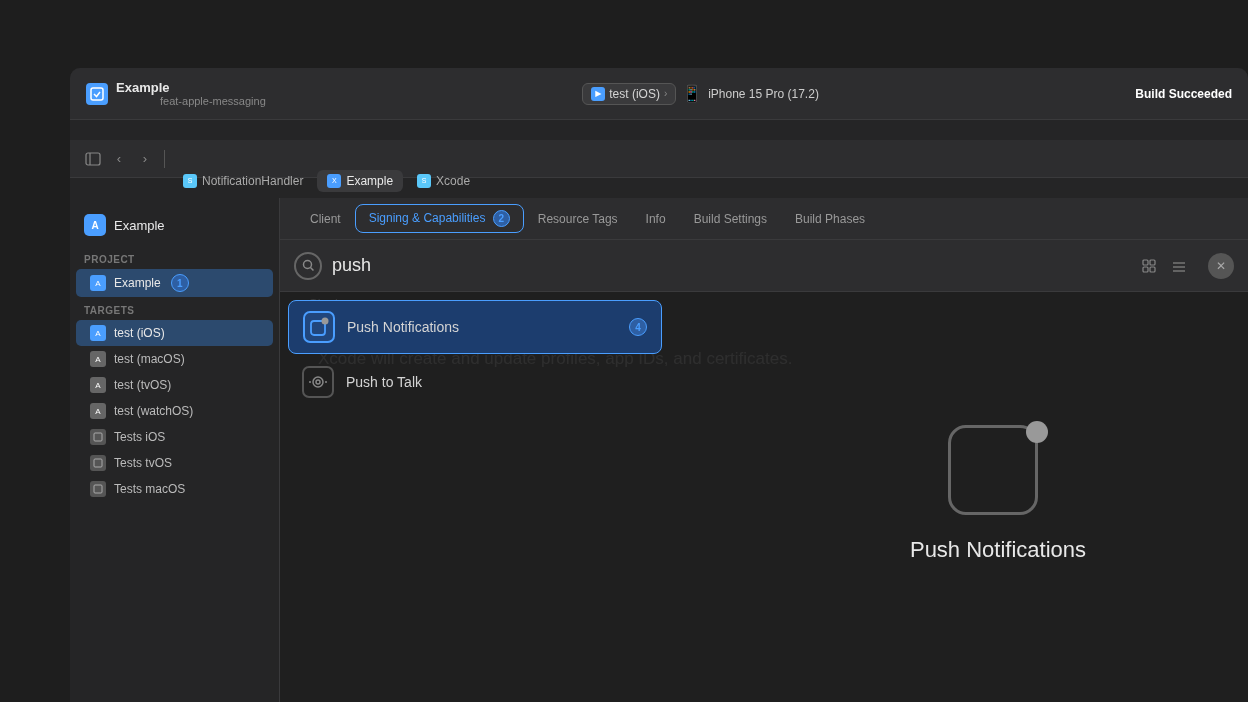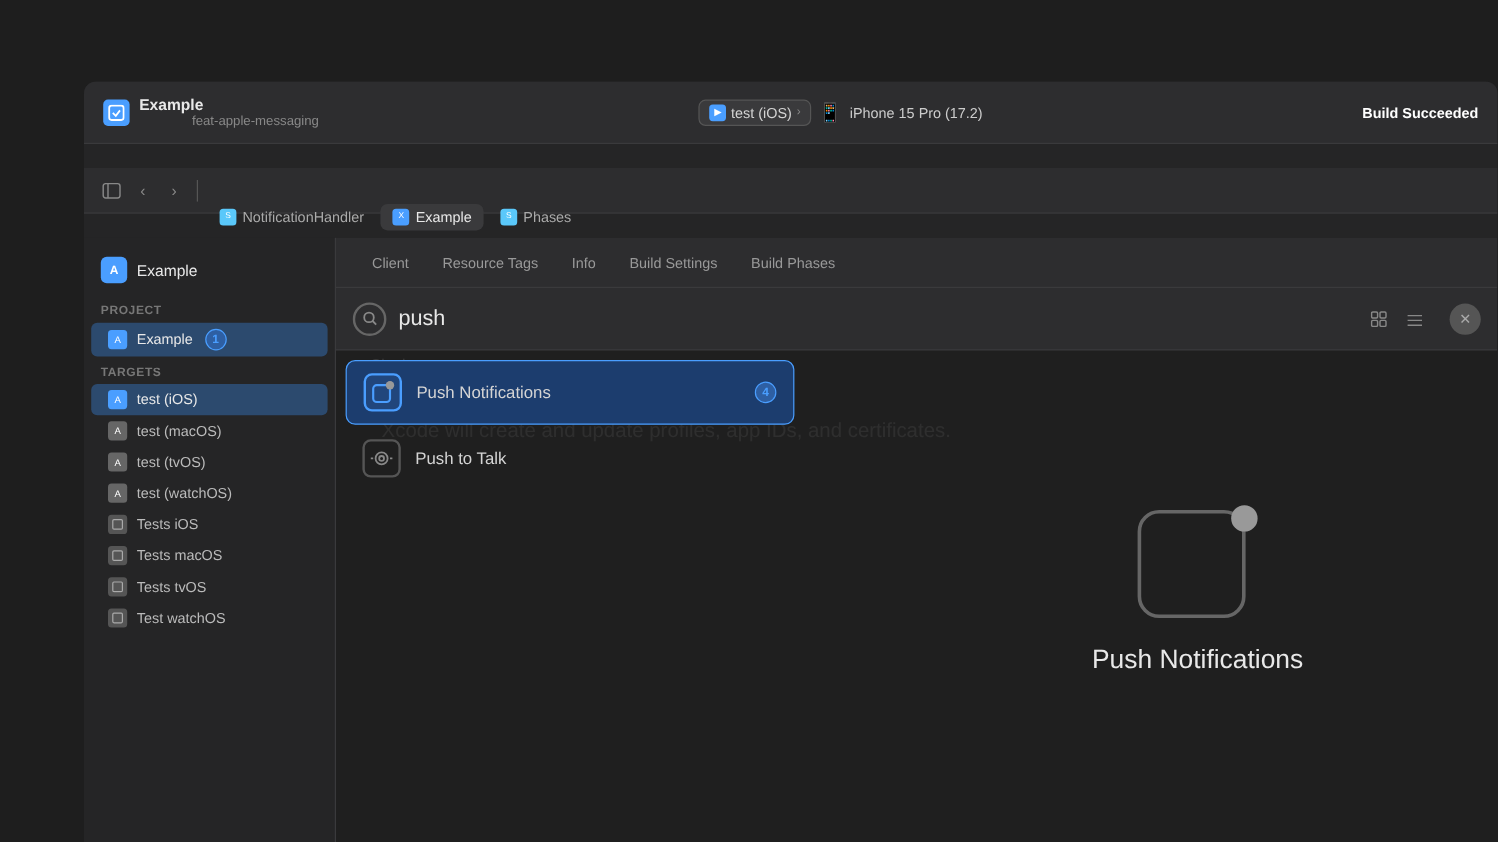"Phases" span { text: Phases -> Xcode }
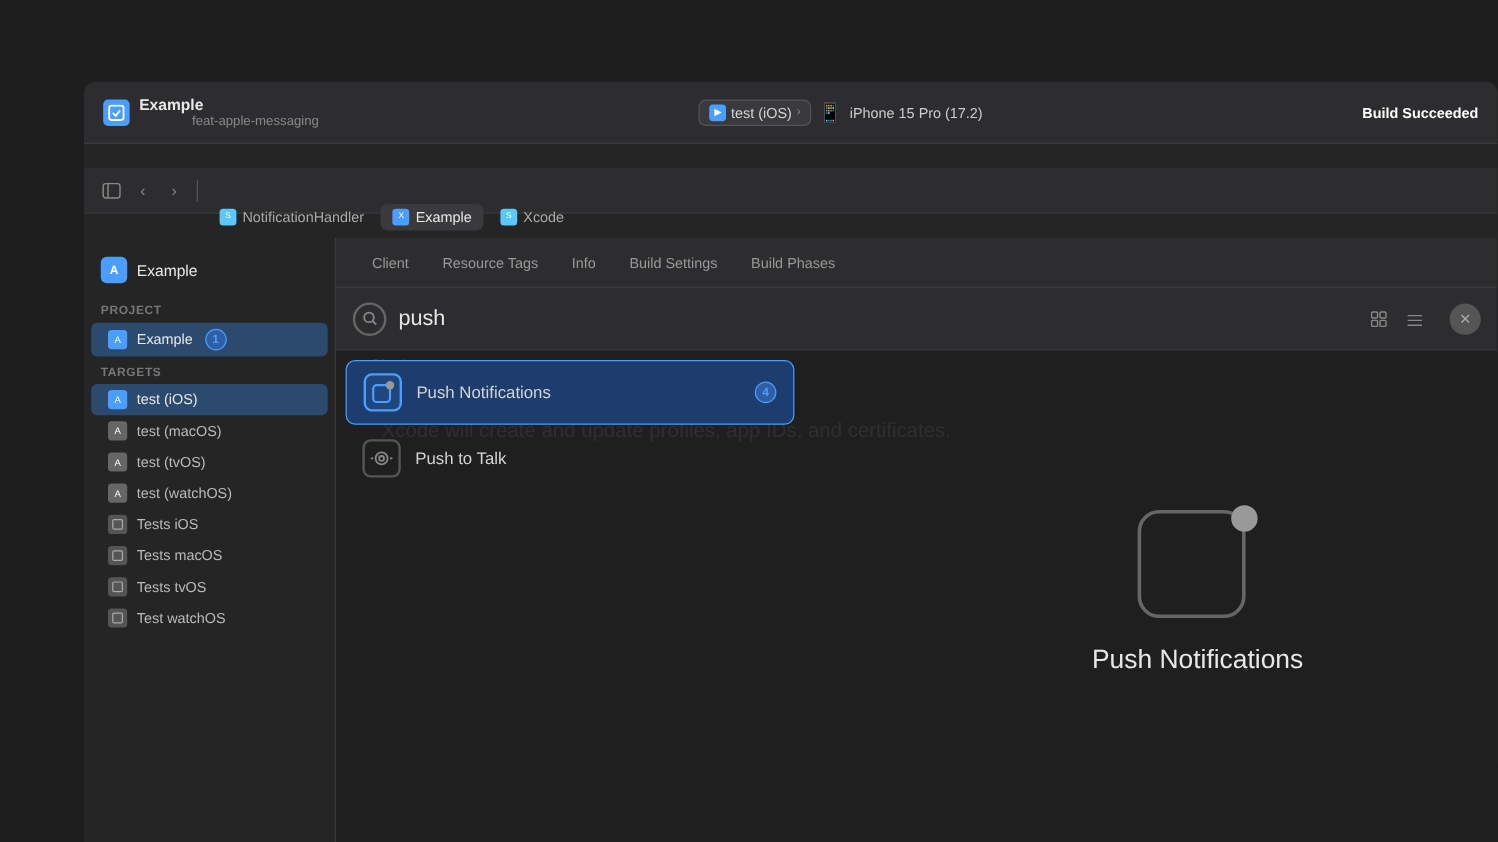"Signing & Capabilities 2" div.inspector-tab { html: none -> <div> <span>Signing &amp; Capabilities</span> <span>2</span> </div> }
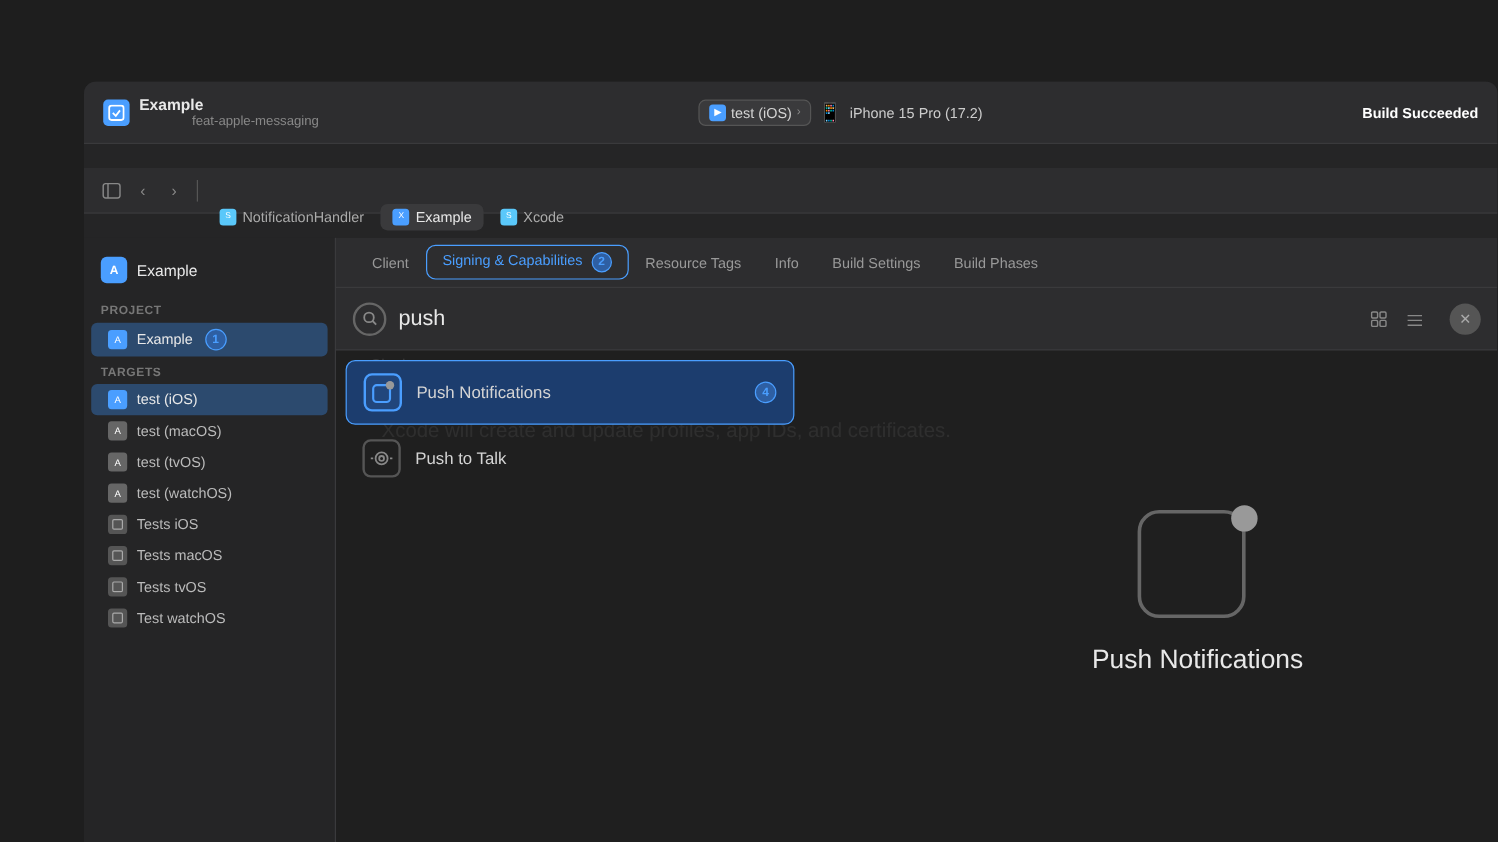"Tests macOS" div.sidebar-item { order: before "Tests tvOS" -> after "Tests tvOS" }
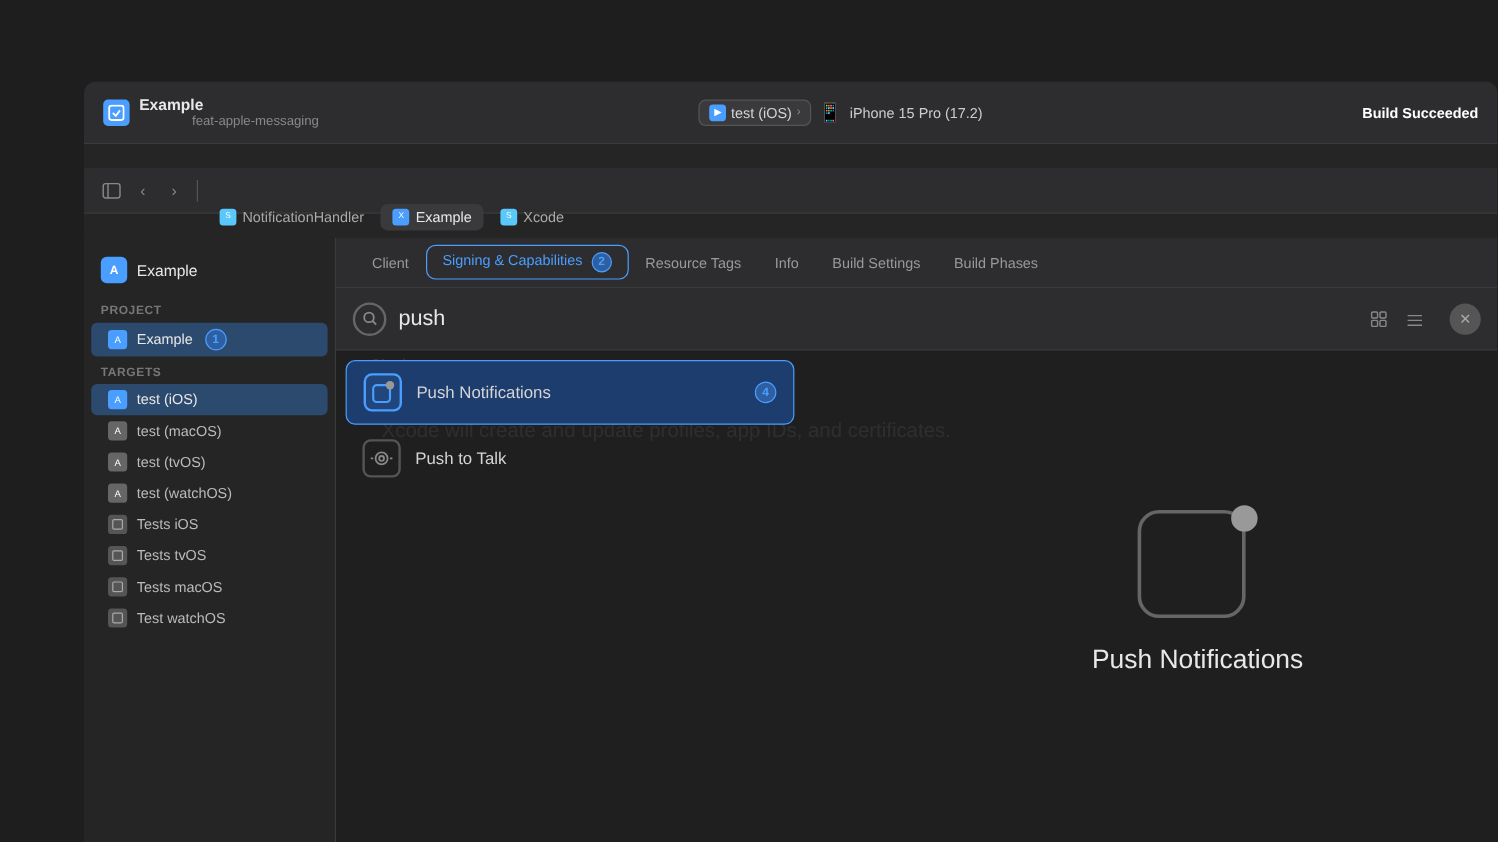"Test watchOS" div.sidebar-item { html: <div> <div> <svg> <rect></rect> </svg> </div> <span>Test watchOS</span> </div> -> none }
